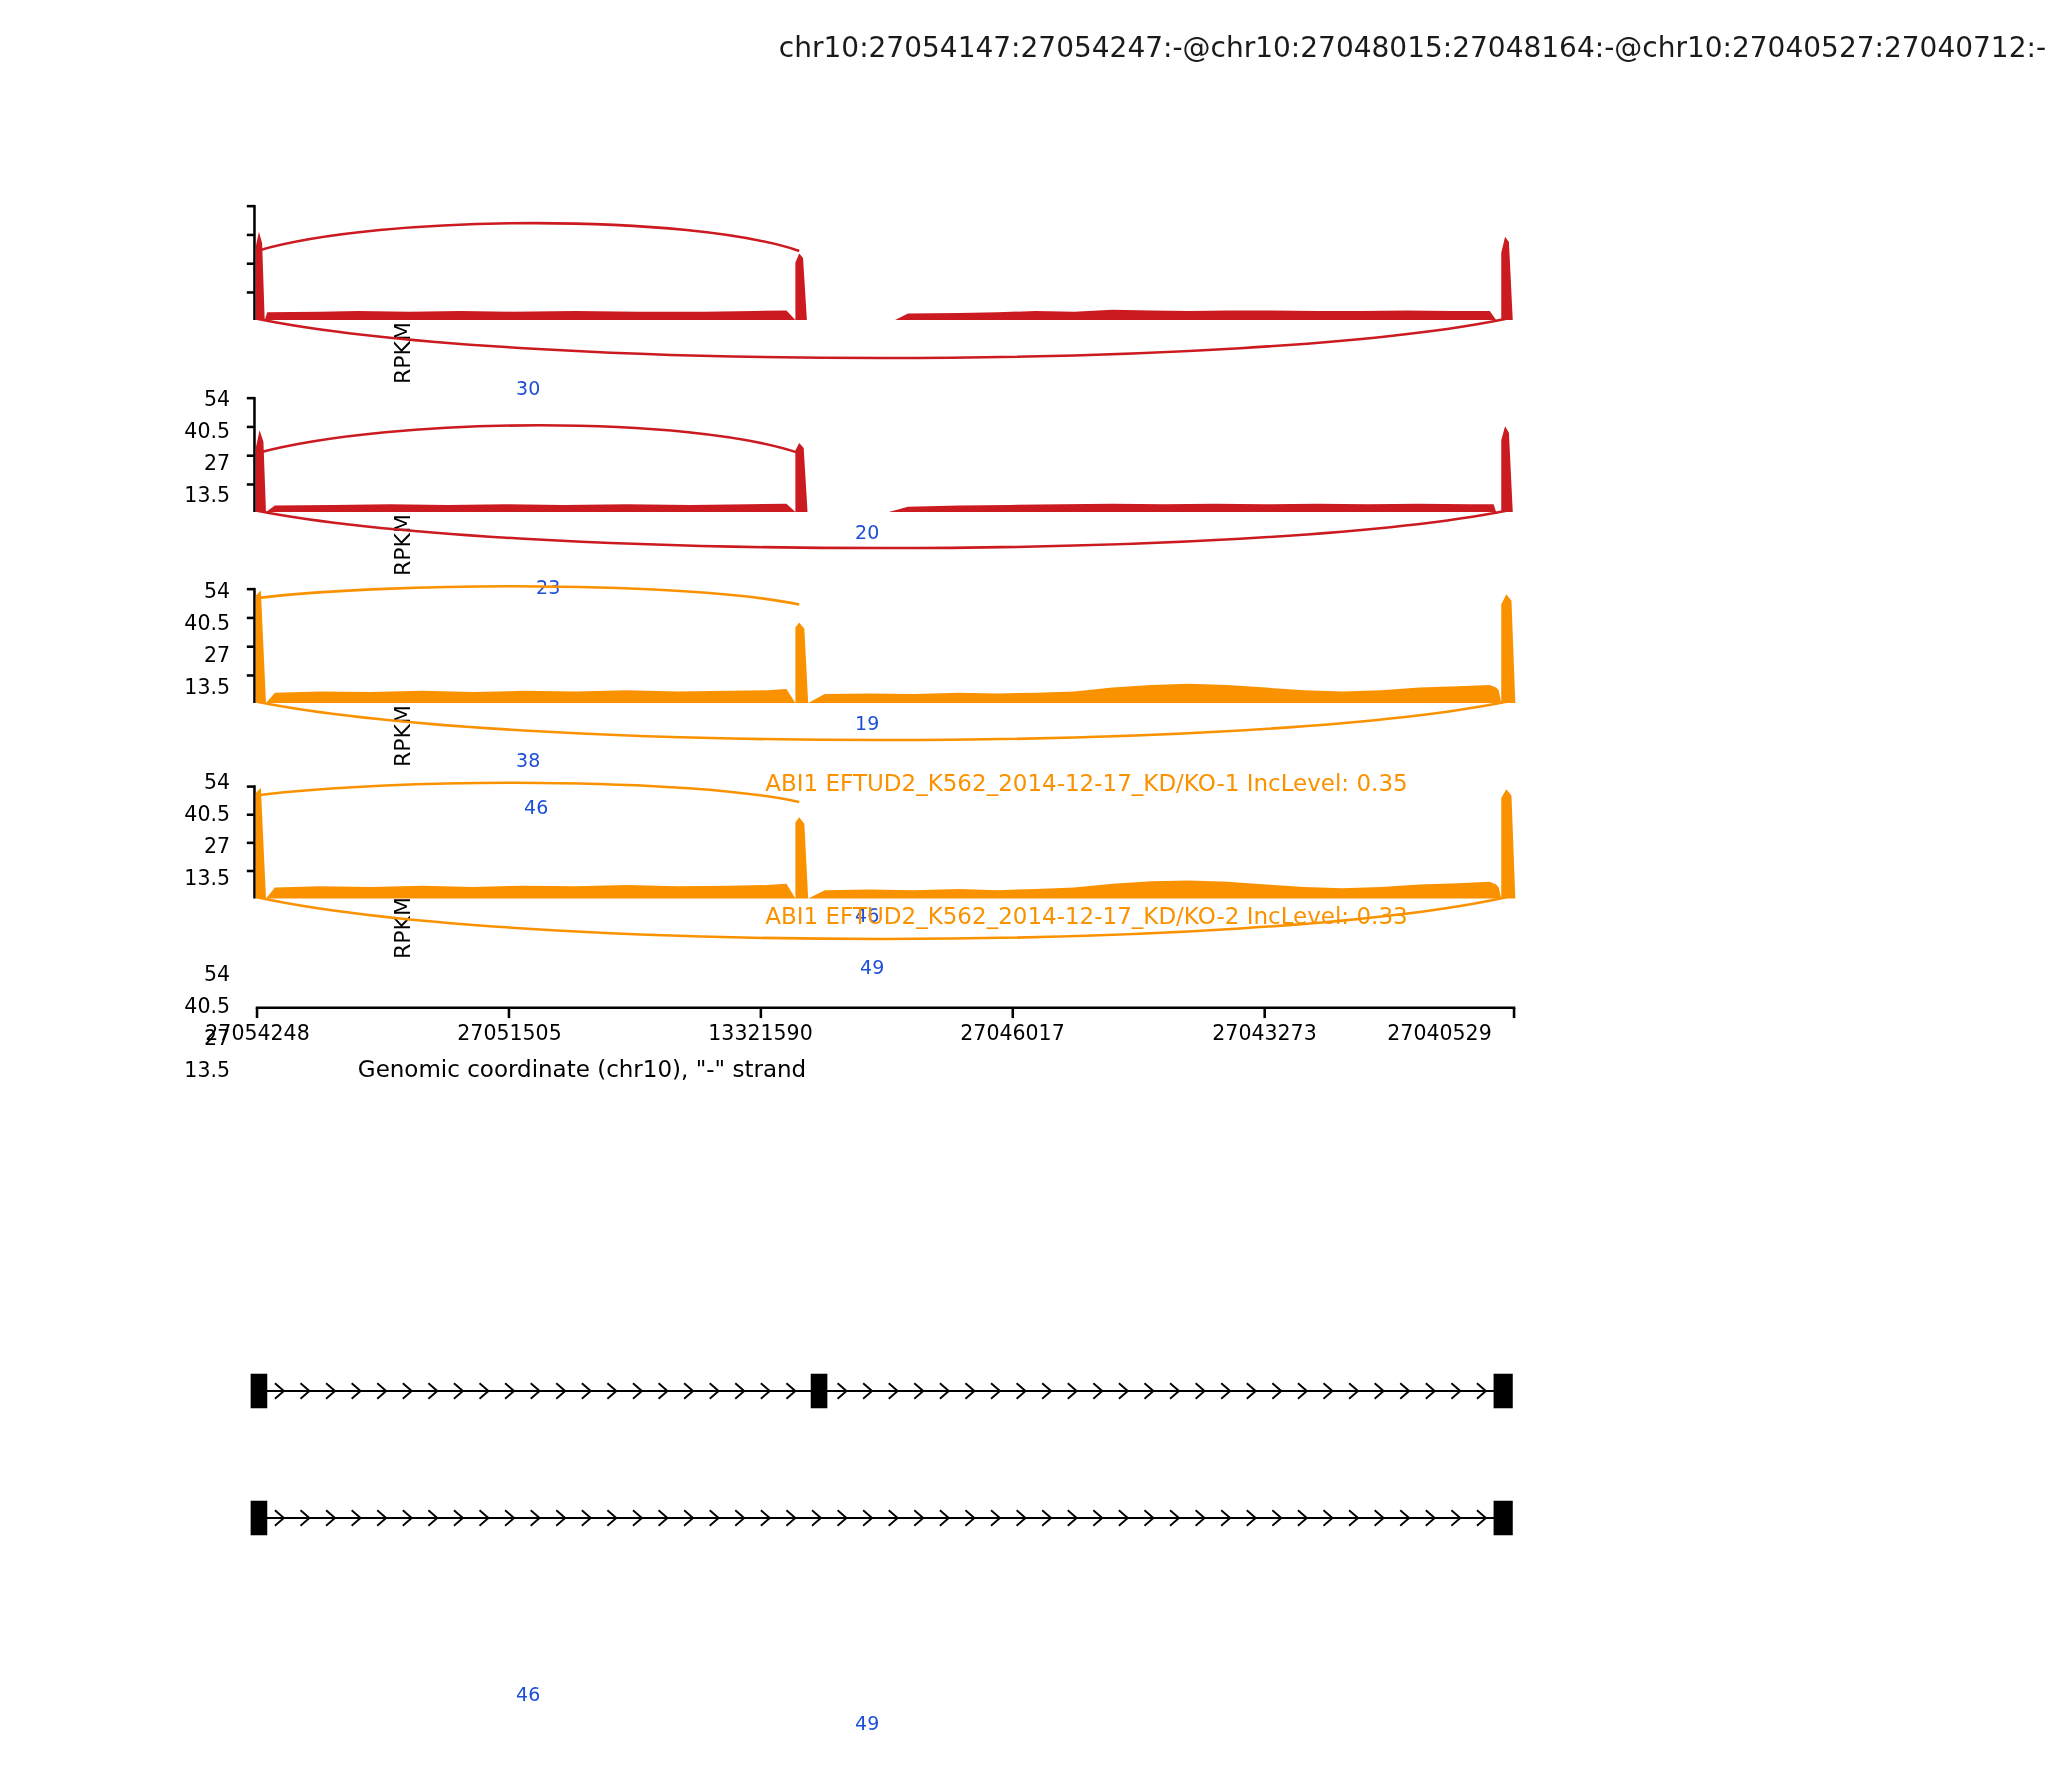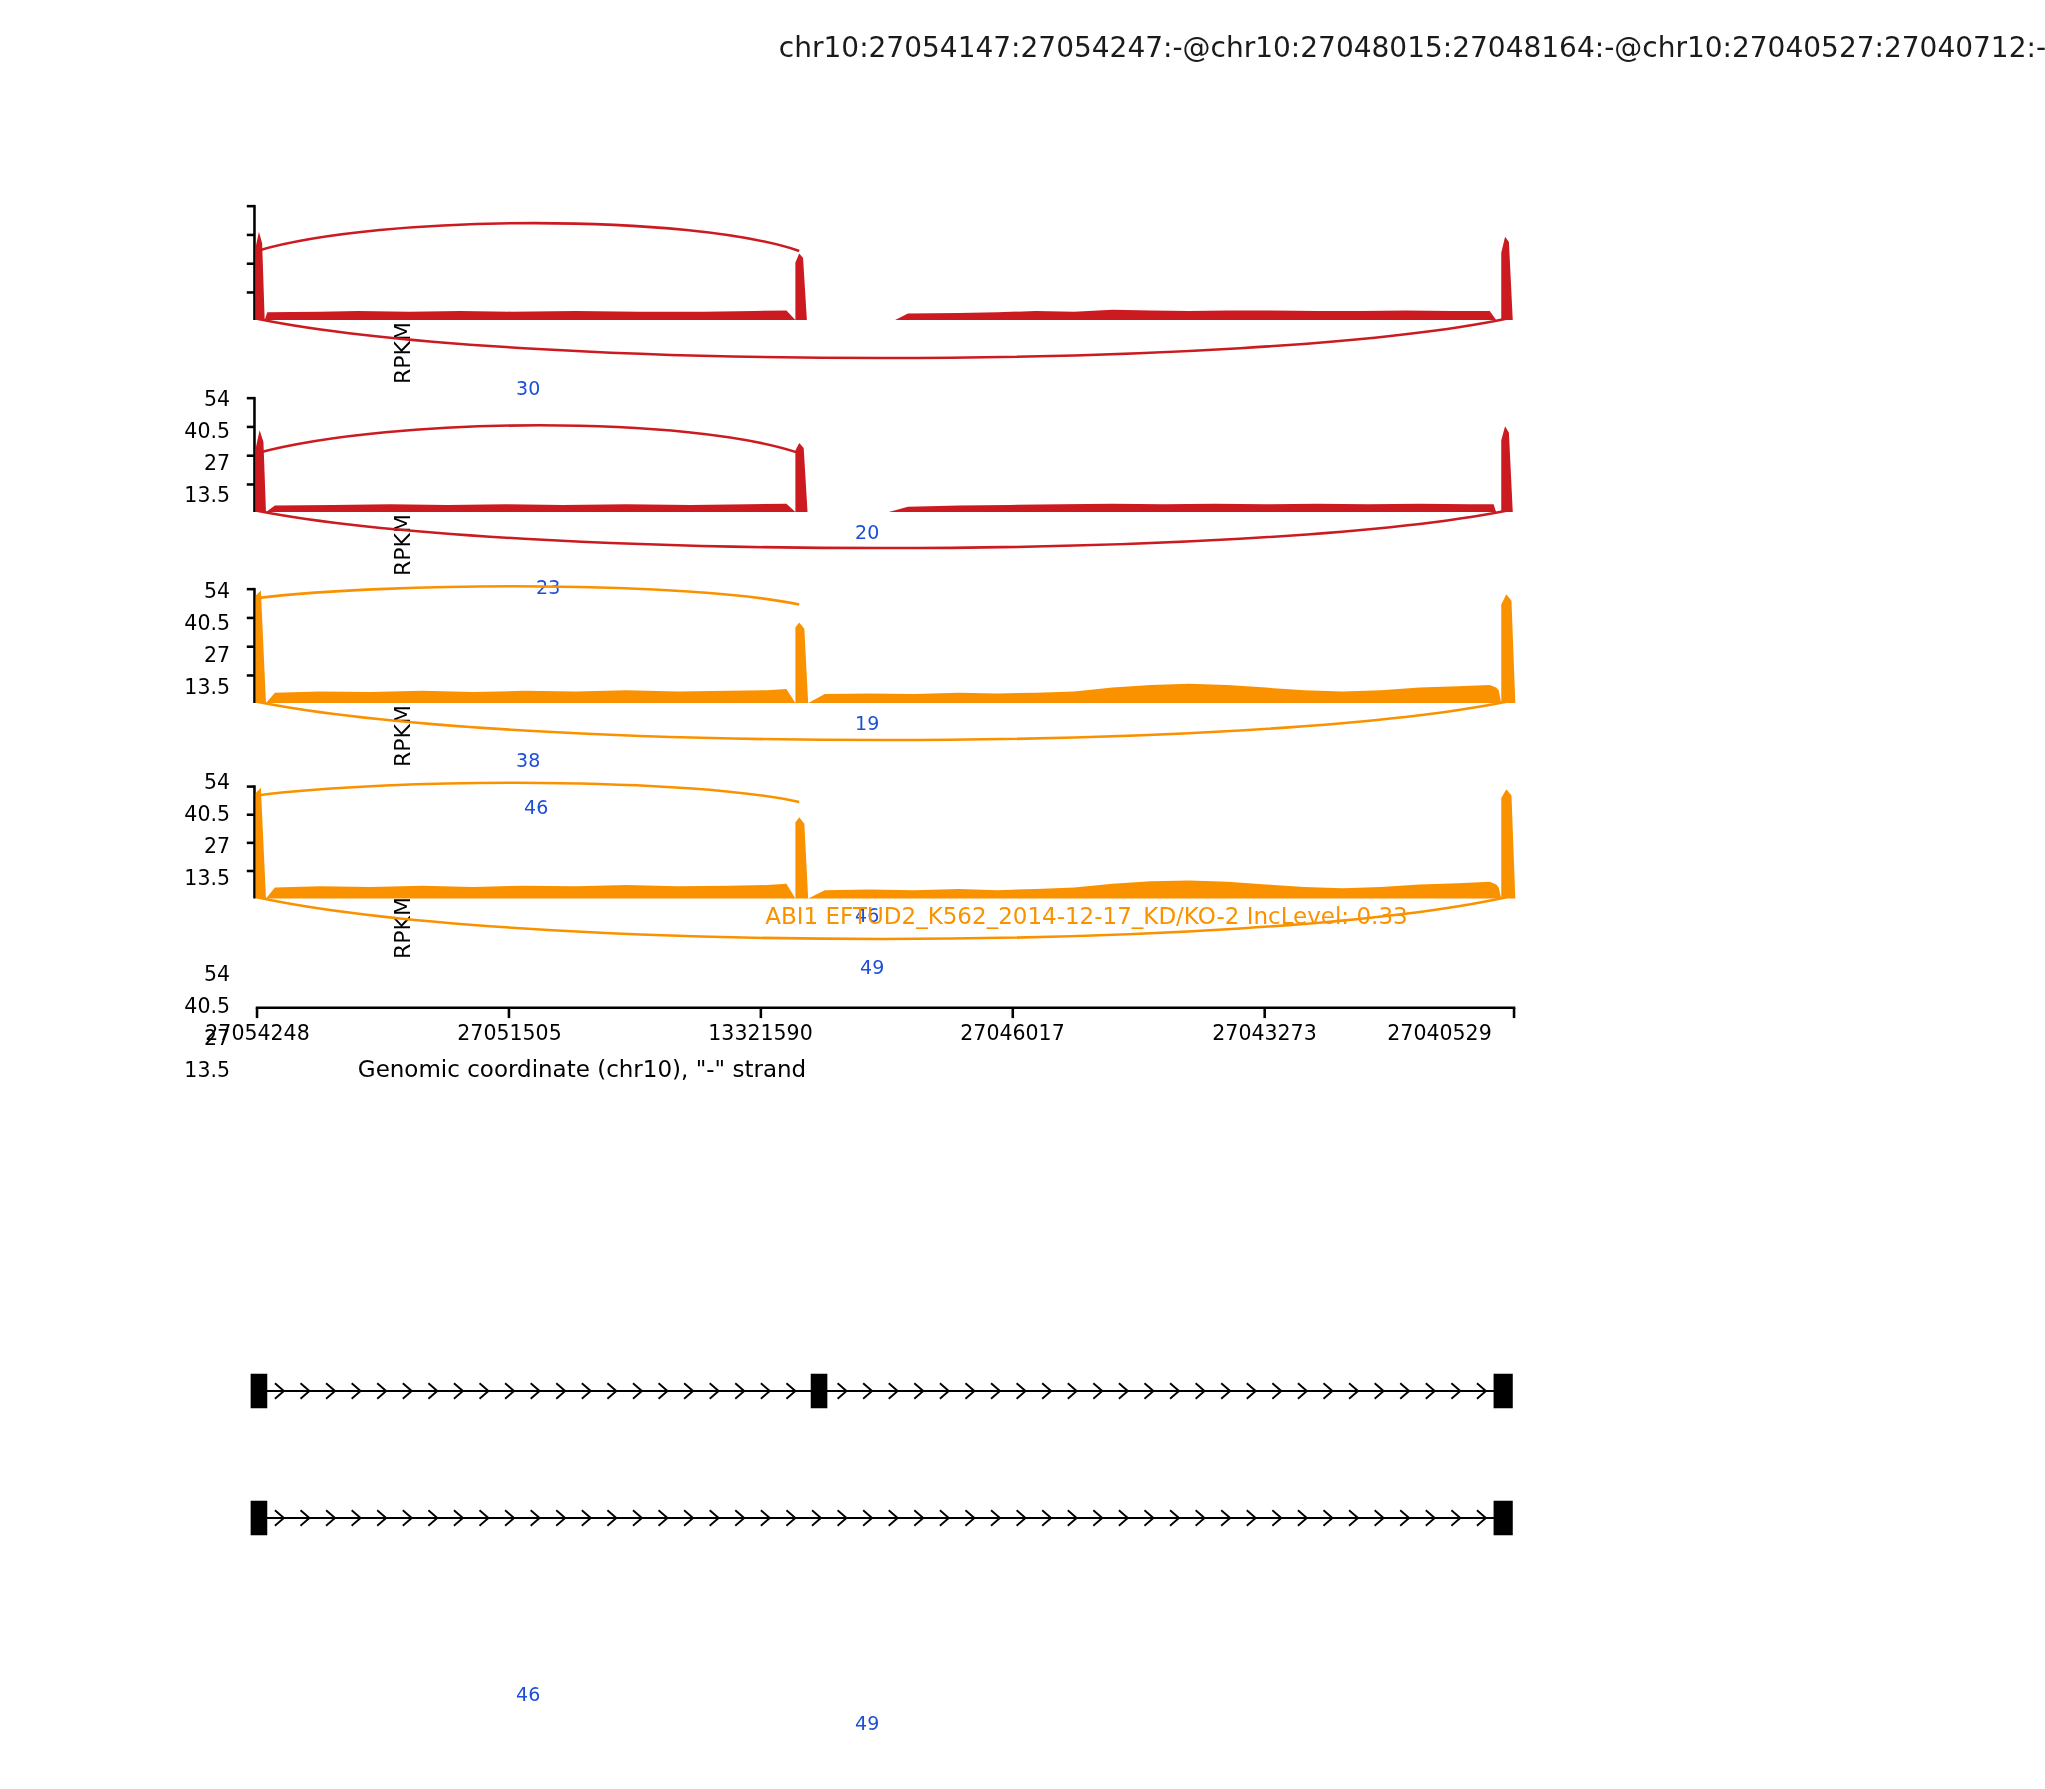"ABI1 EFTUD2_K562_2014-12-17_KD/KO-1" div.sample-label { html: none -> <div>ABI1 EFTUD2_K562_2014-12-17_KD/KO-1 IncLevel: 0.35</div> }
